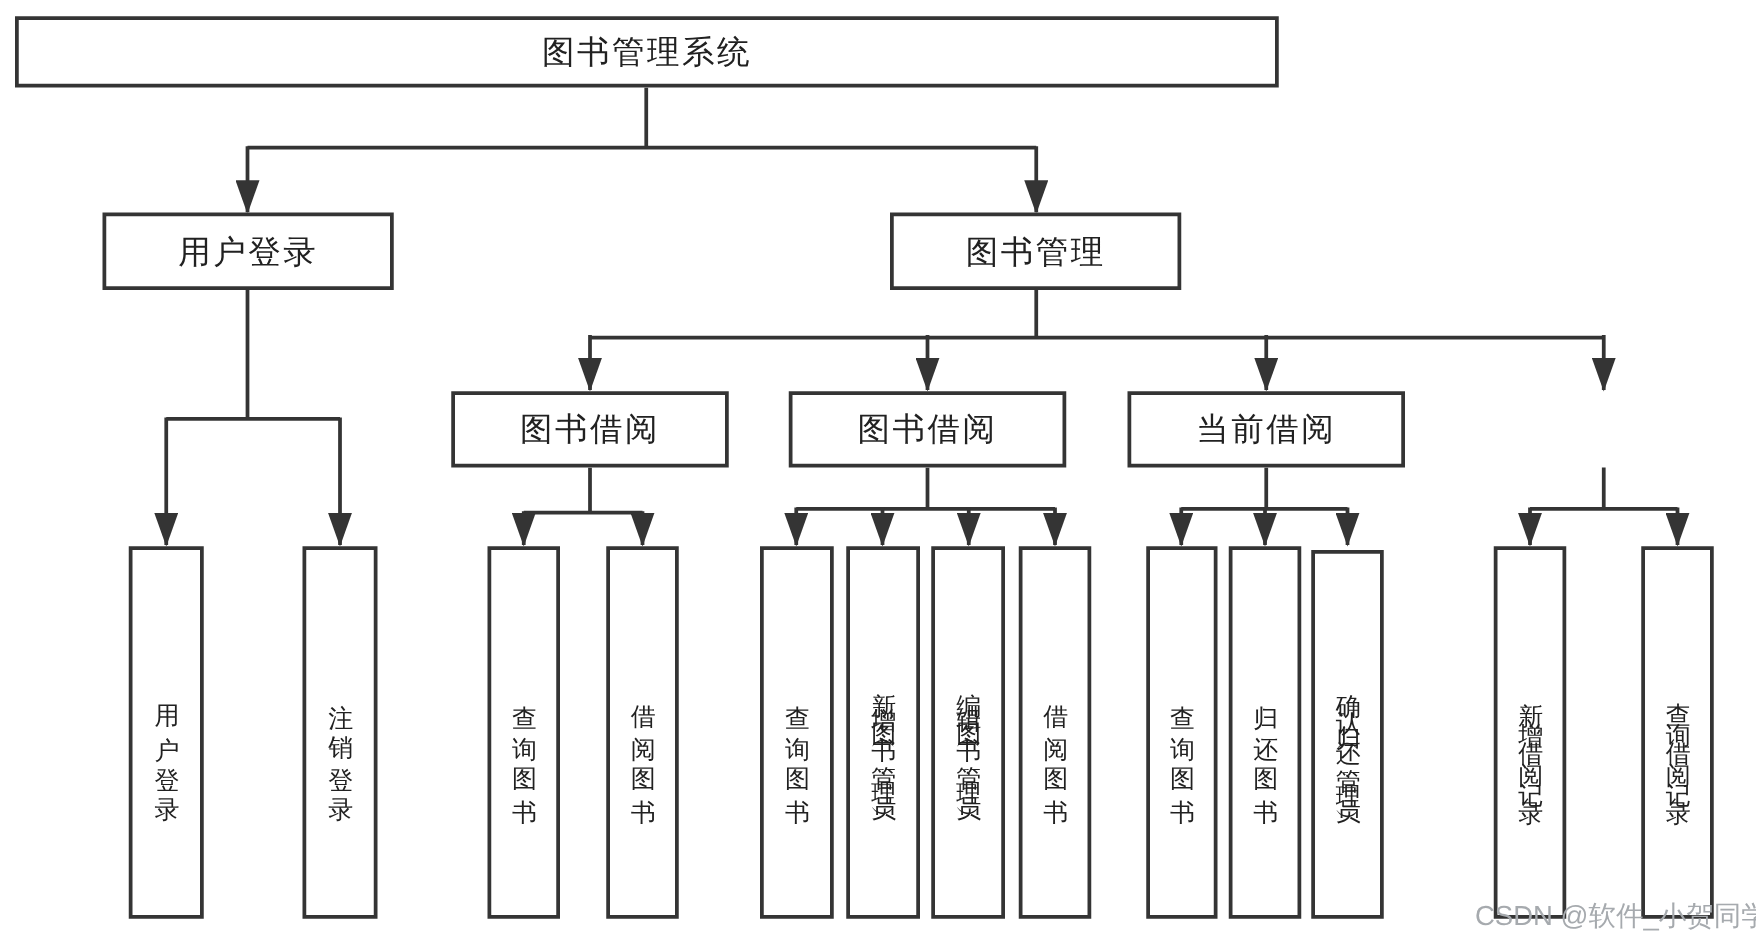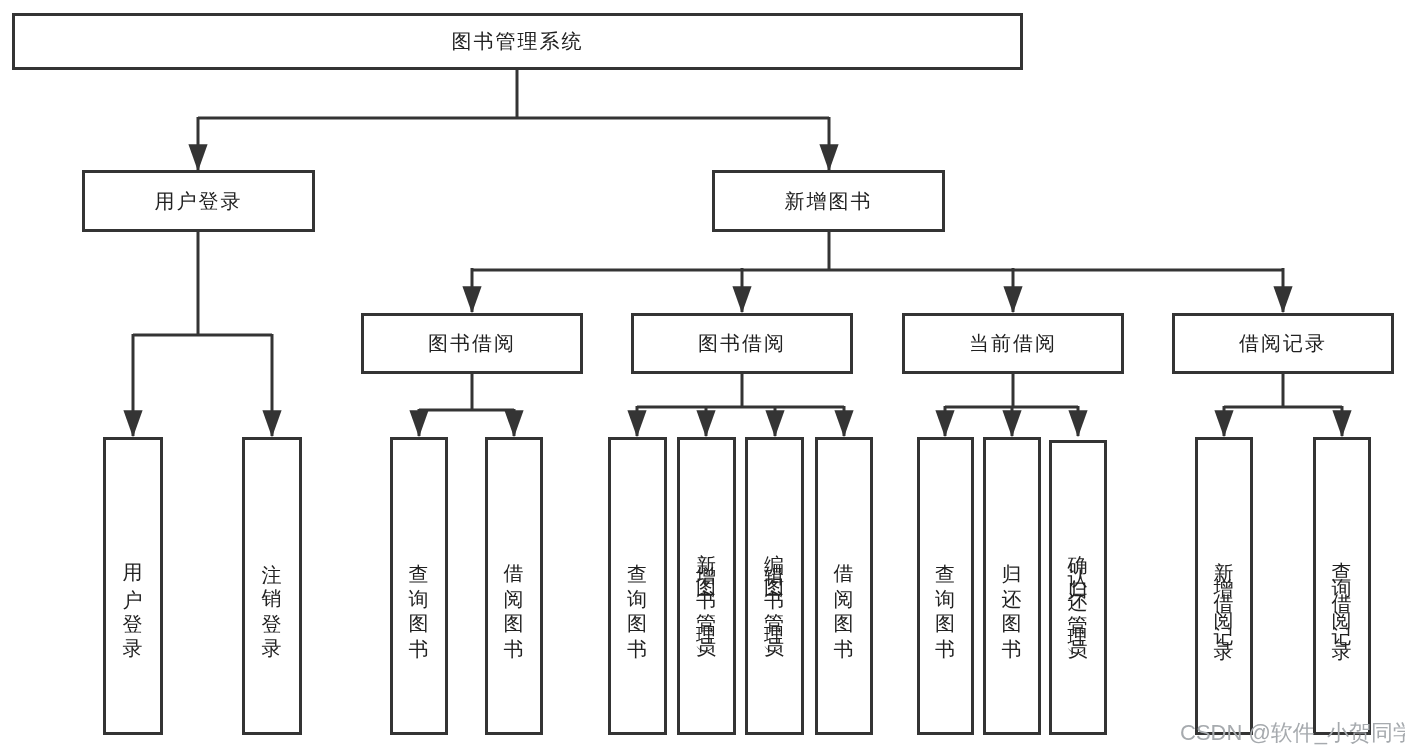"图书管理系统" .h span { font-size: 20px -> 26px }
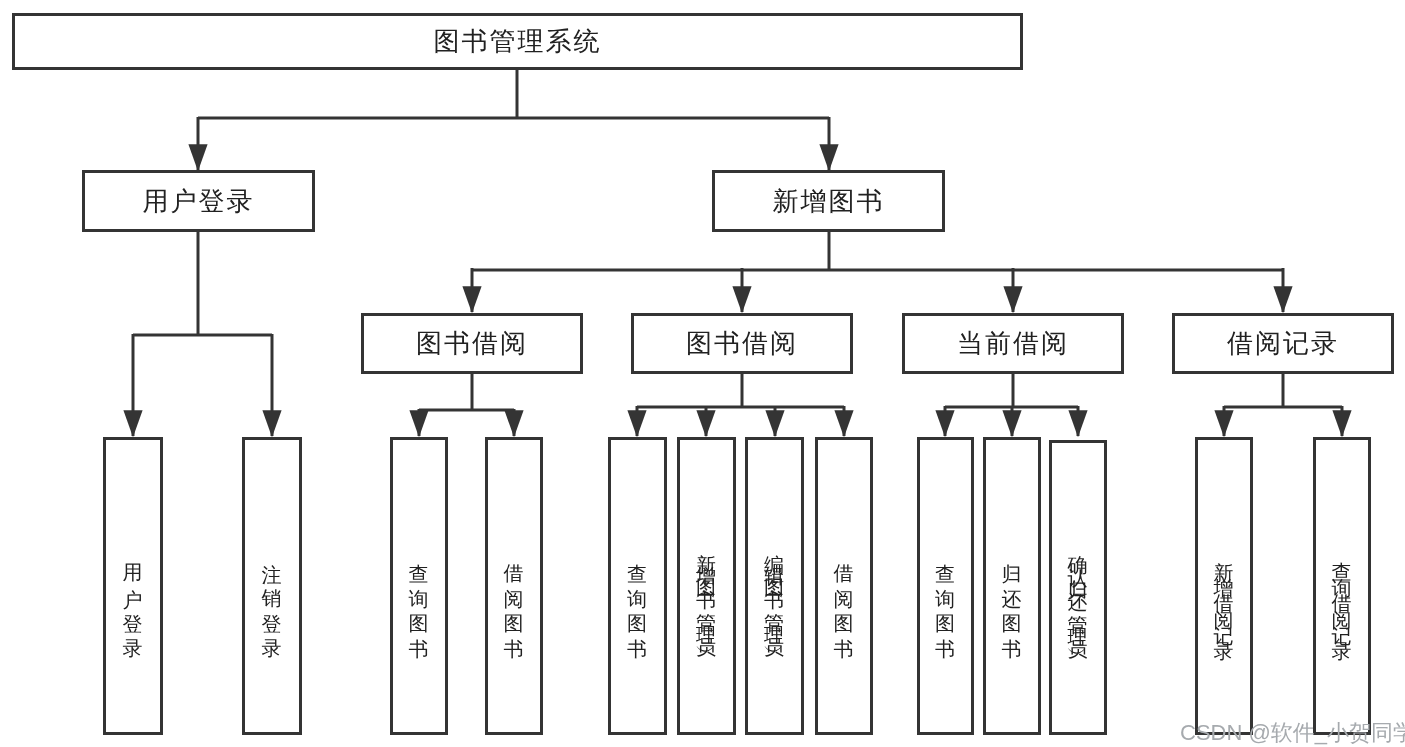"新增图书" span { text: 新增图书 -> 图书管理 }
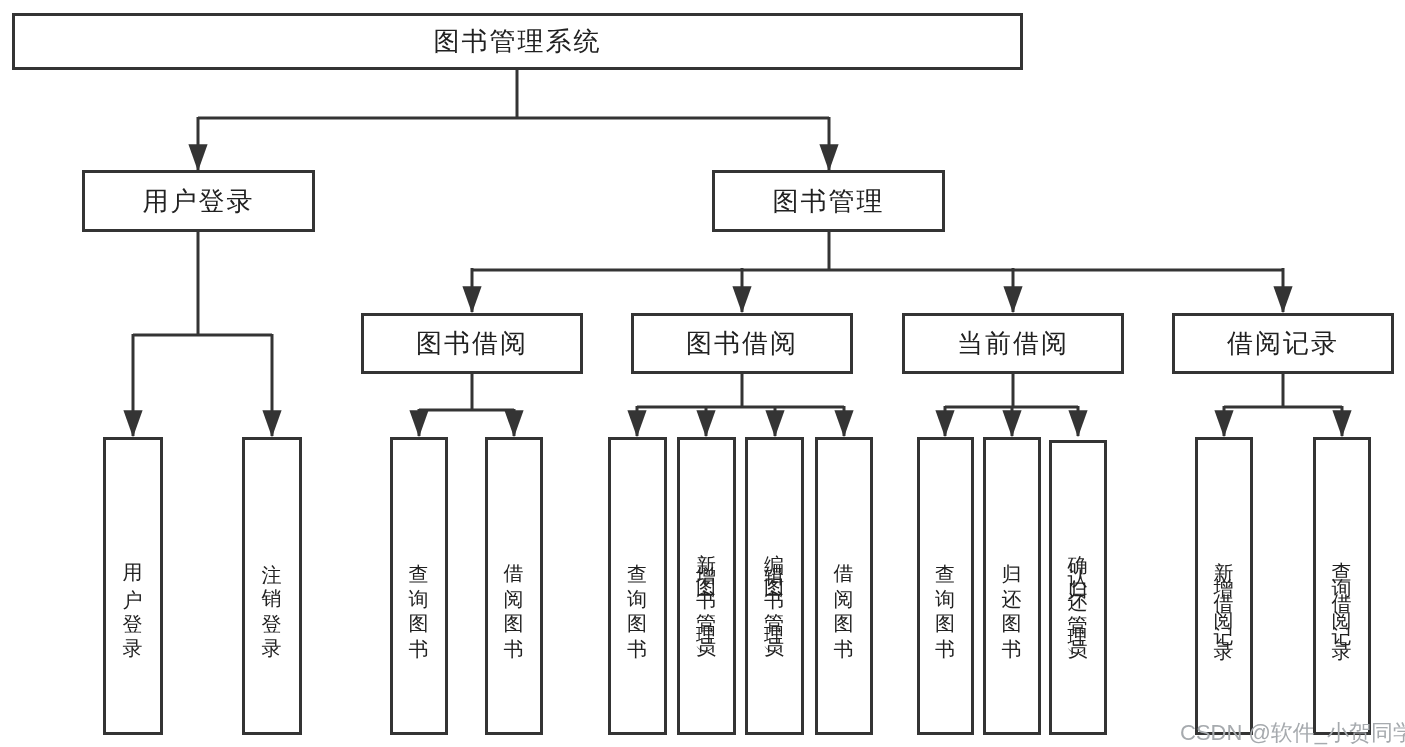"借阅记录" div.box { html: <div> <span>借阅记录</span> </div> -> none }
